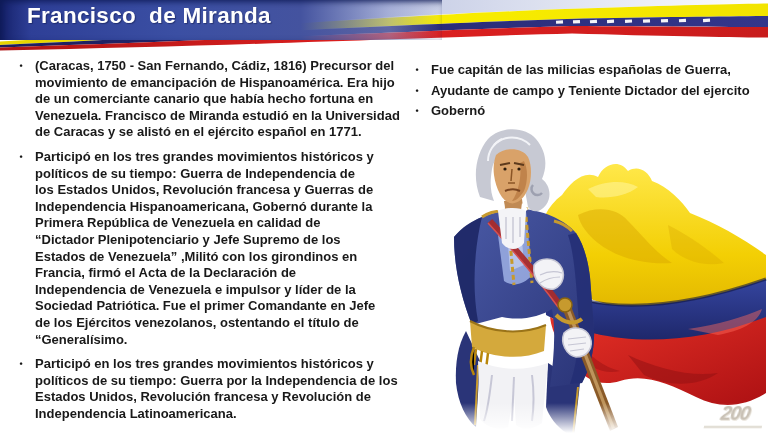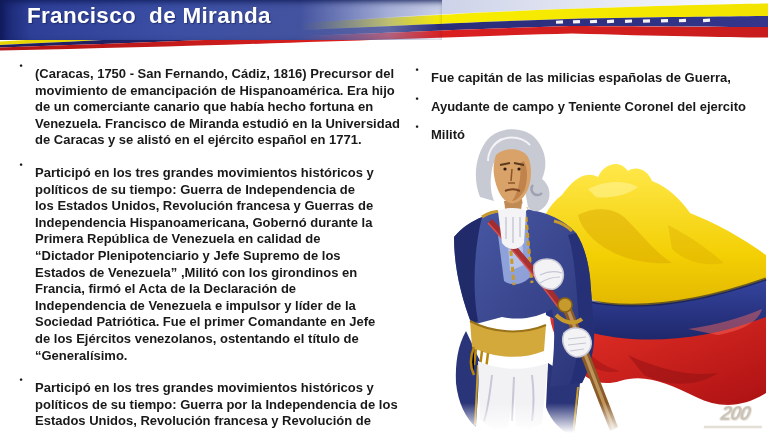"(Caracas, 1750 - San Fernando," .bullet-text { margin-top: 8px -> none }
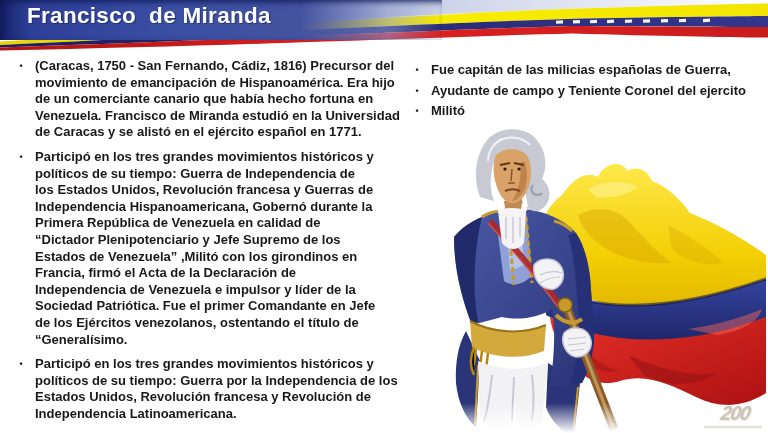"Ayudante de campo y Teniente" p.bullet-text { text: Coronel -> Dictador }
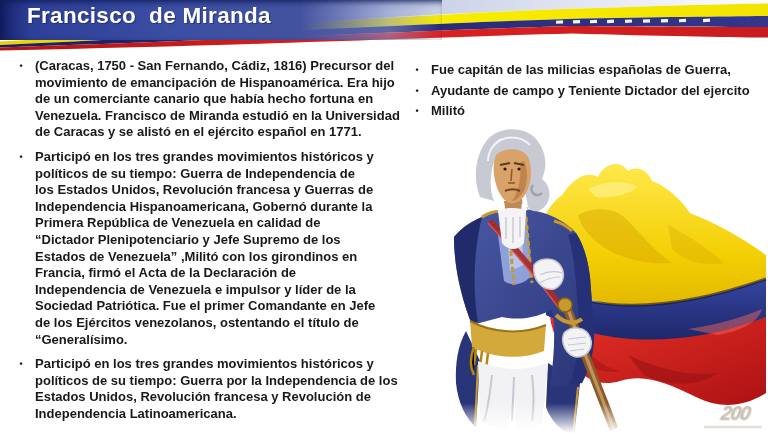"Militó" p.bullet-text { text: Militó -> Gobernó }
